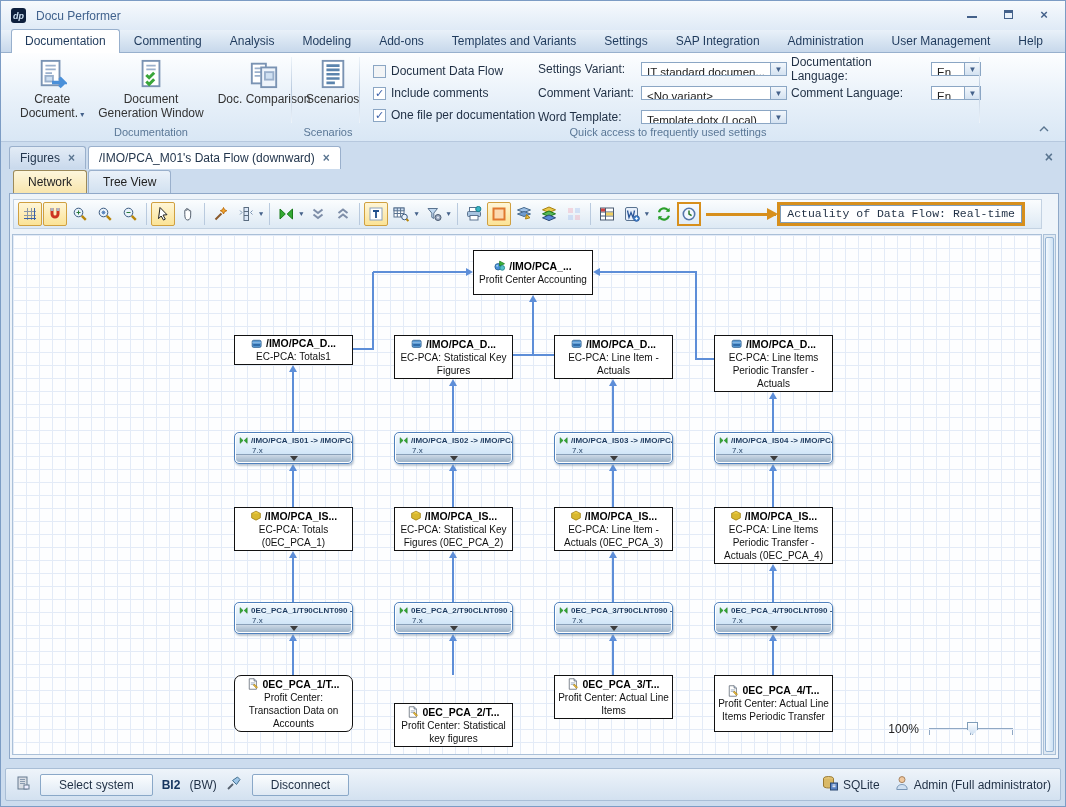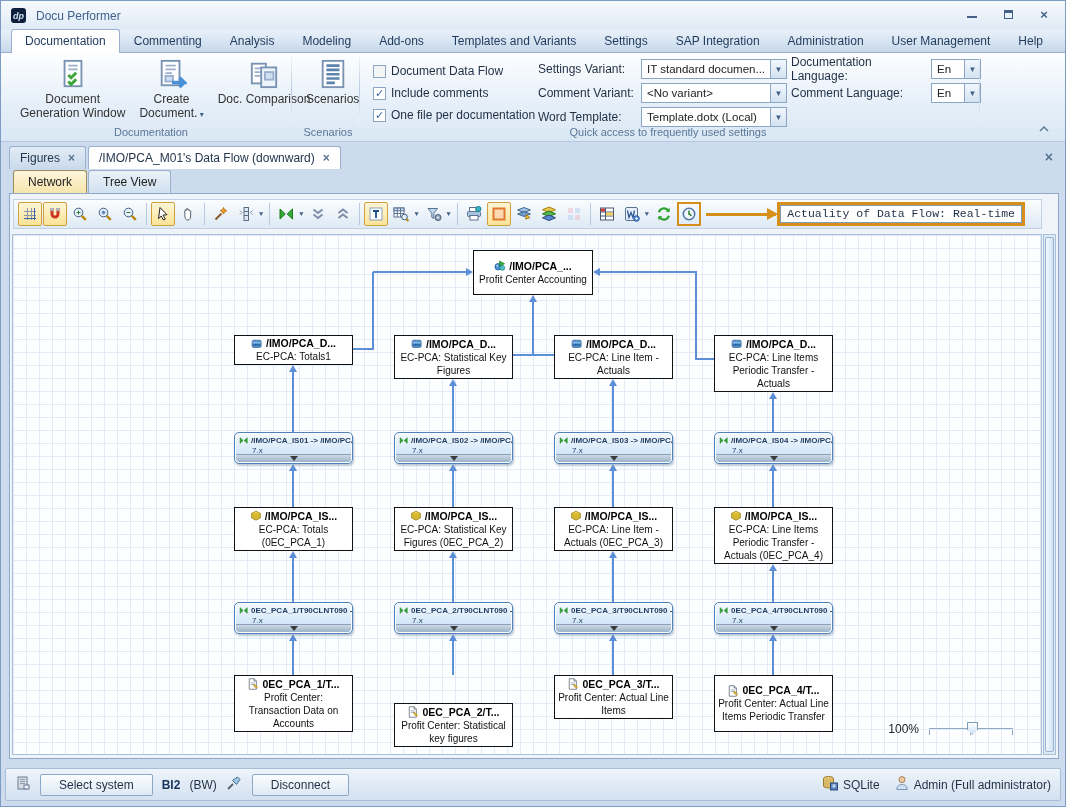"IT standard documen..." .selbox { height: 20px -> 14px }
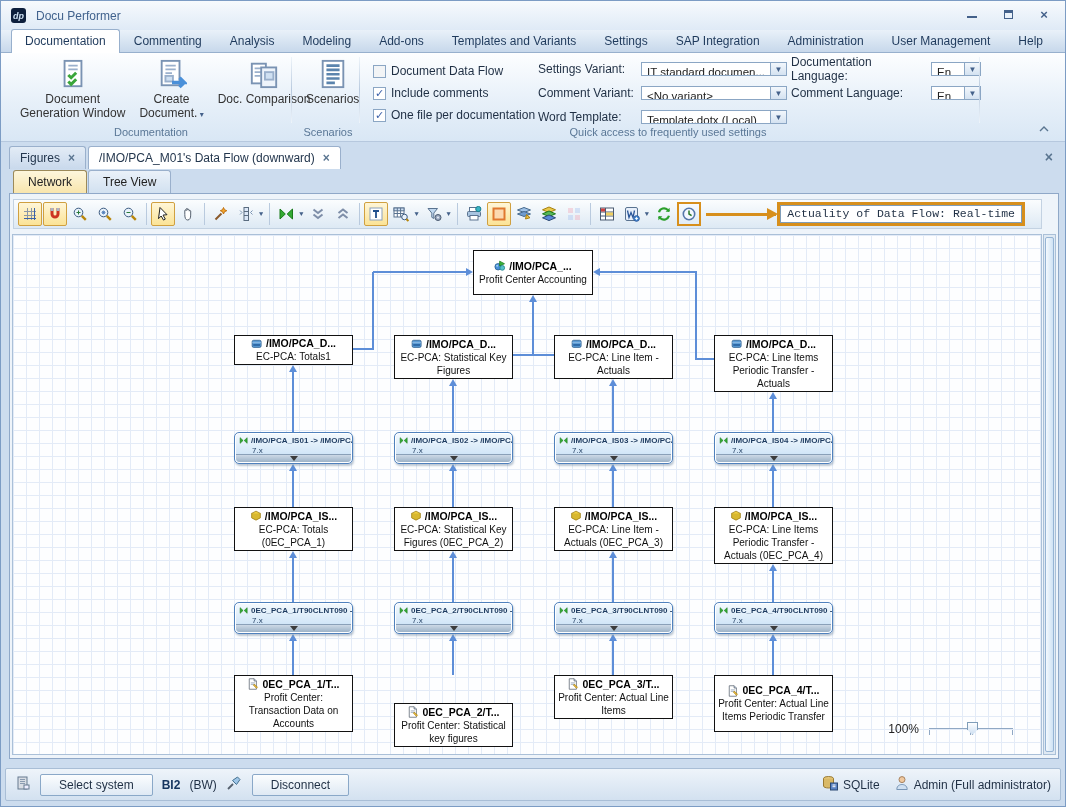"Document" div.bigbtn { order: before "Create" -> after "Create" }
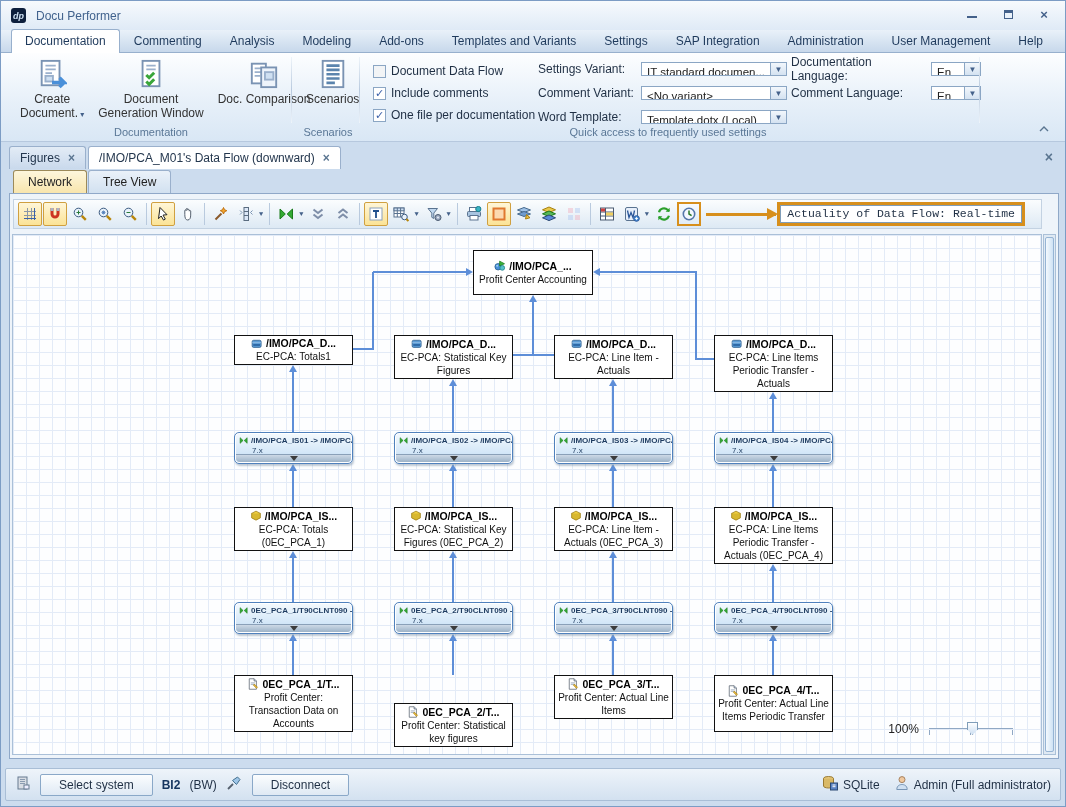"0EC_PCA_1/T..." div.node-en { border-radius: none -> 7px }
